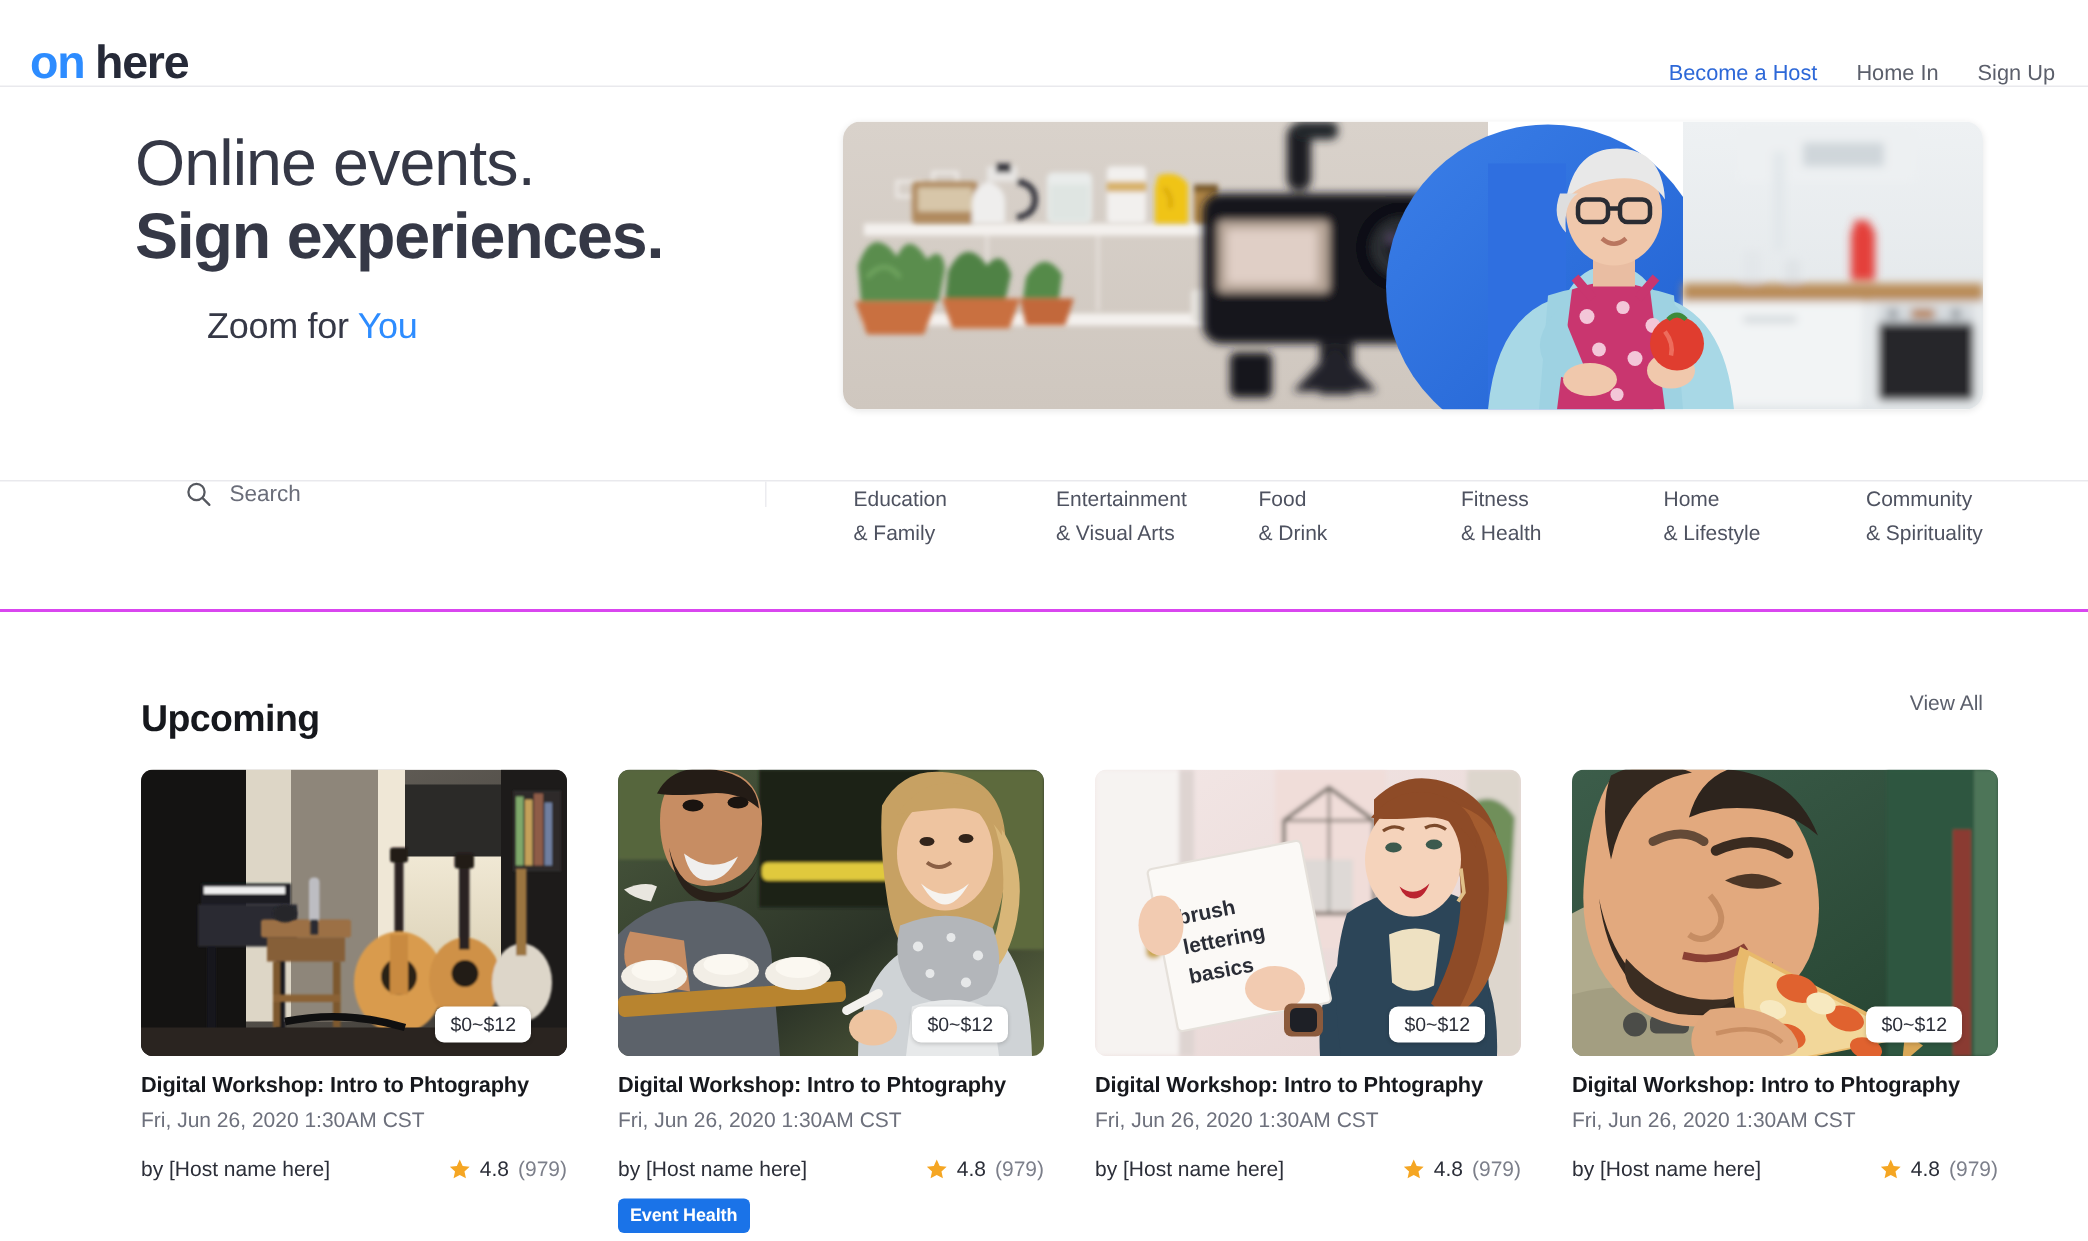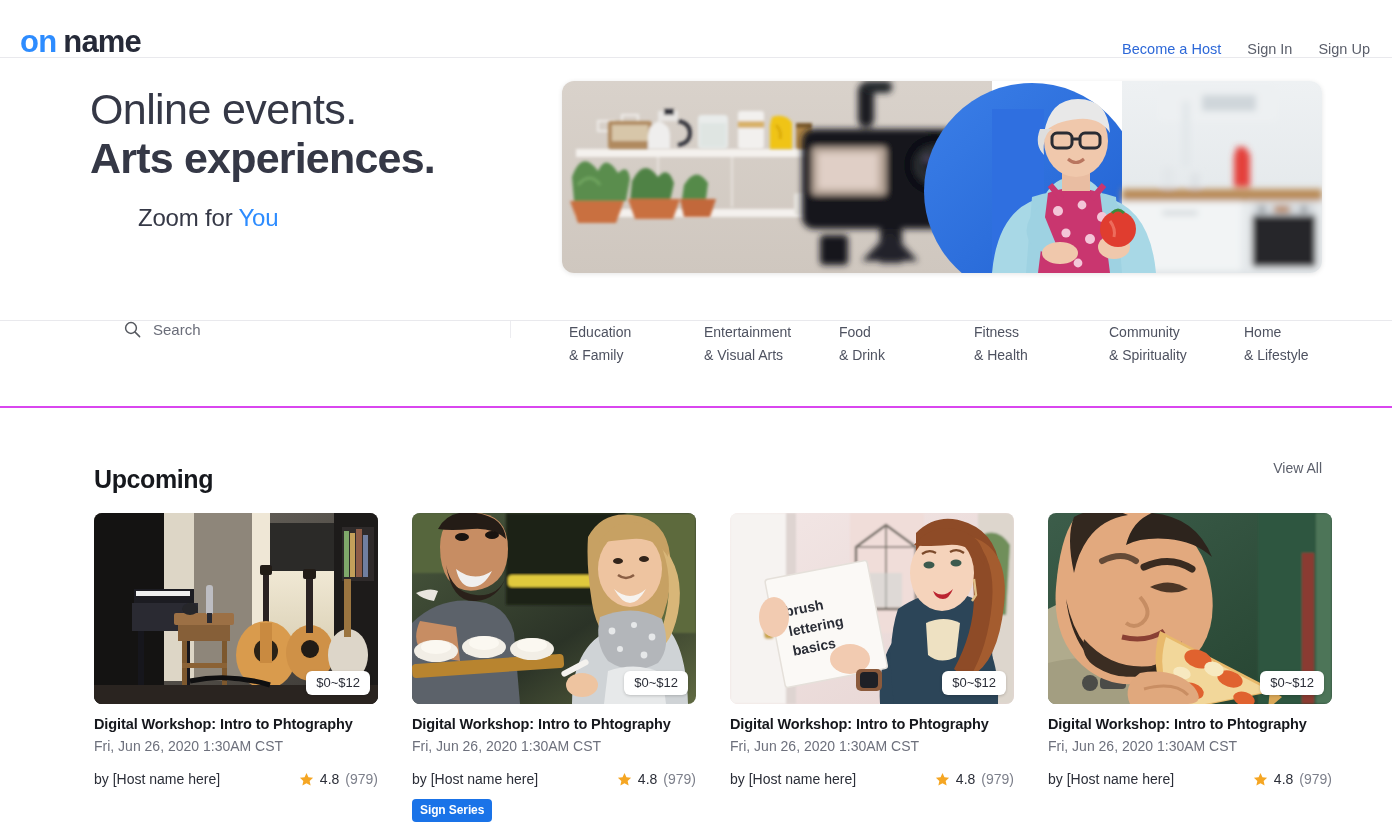"name" span.logo-zoom { text: name -> here }
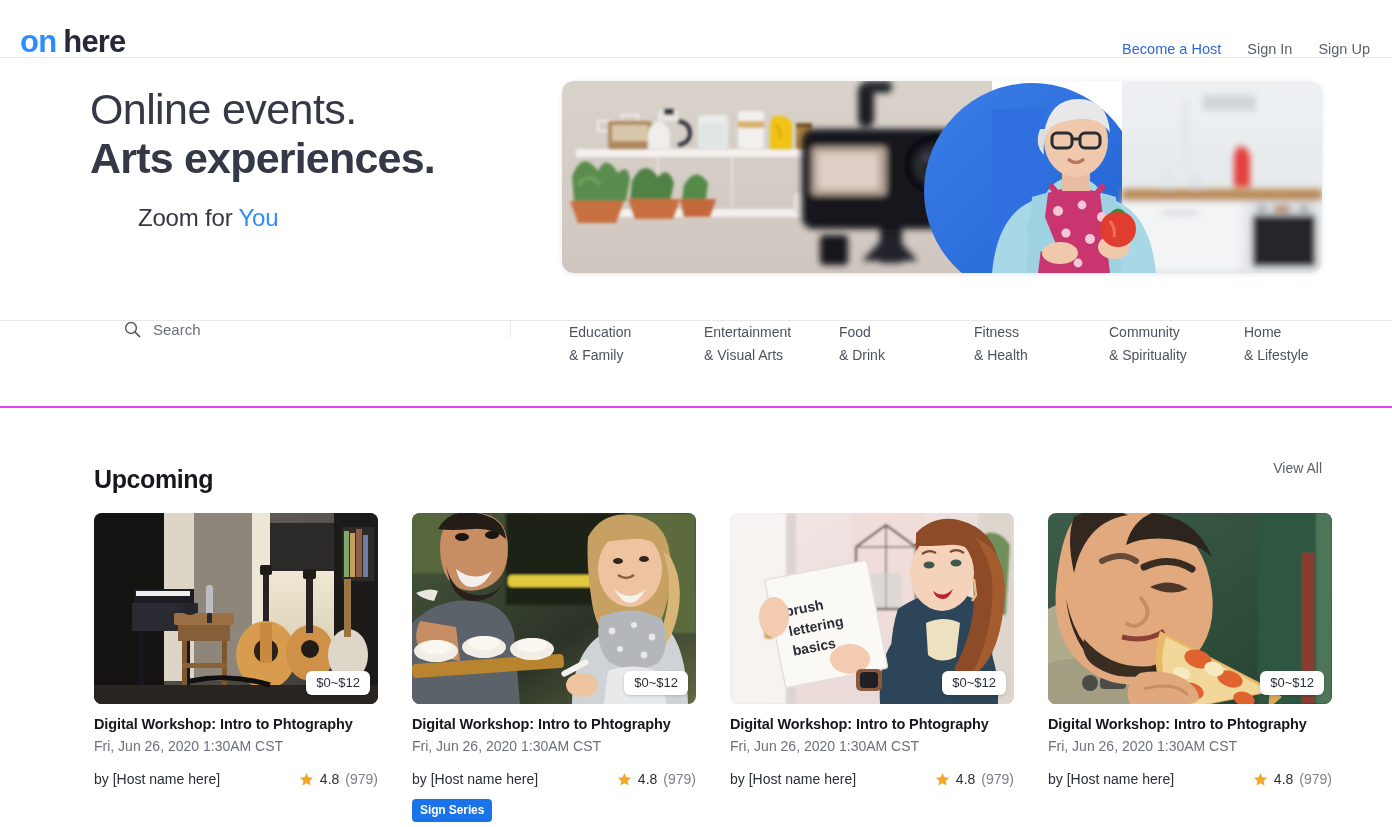"Sign In" a.nav-link { text: Sign -> Home }
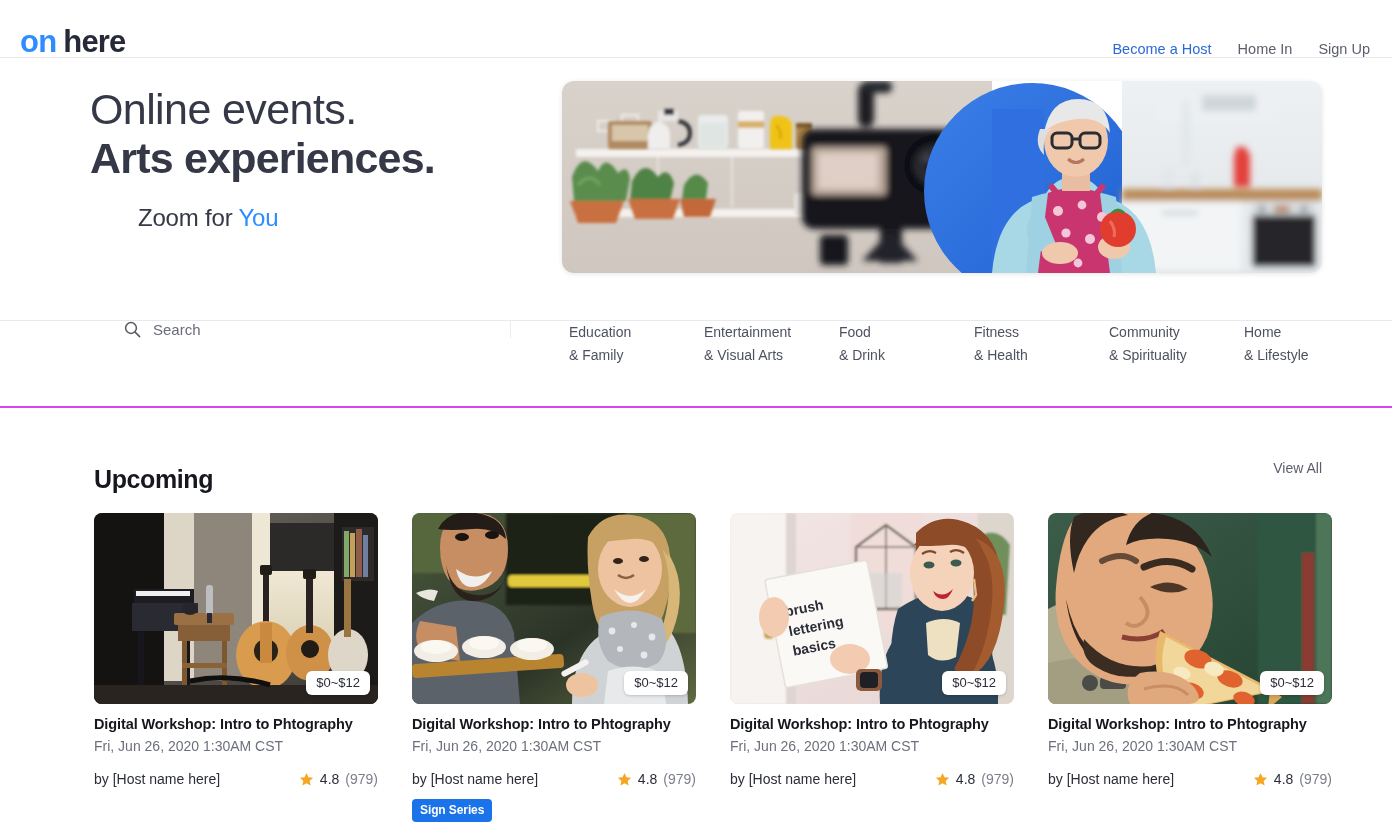"Arts experiences." div.hero-l2 { text: Arts -> Sign }
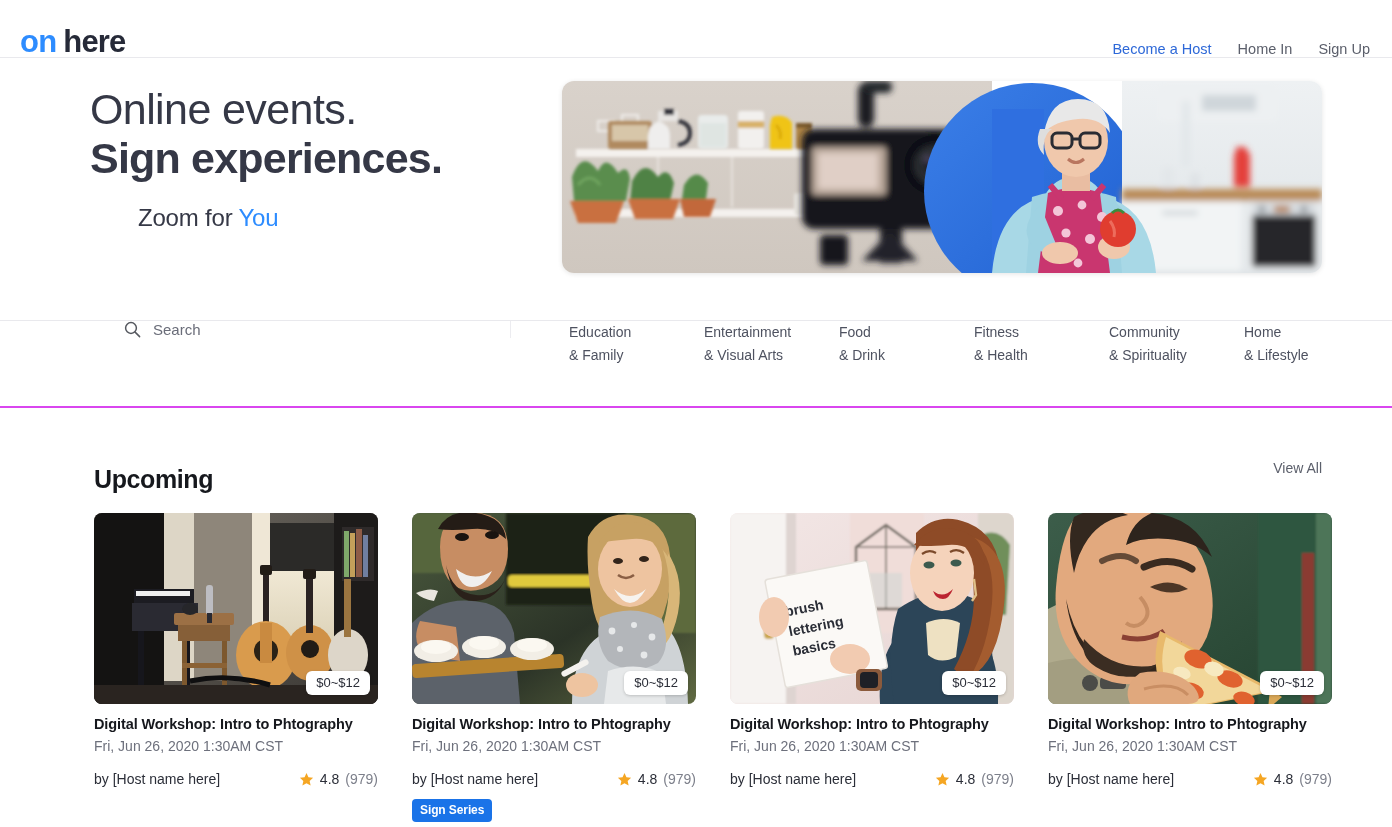"Community" div.cat { order: before "Home" -> after "Home" }
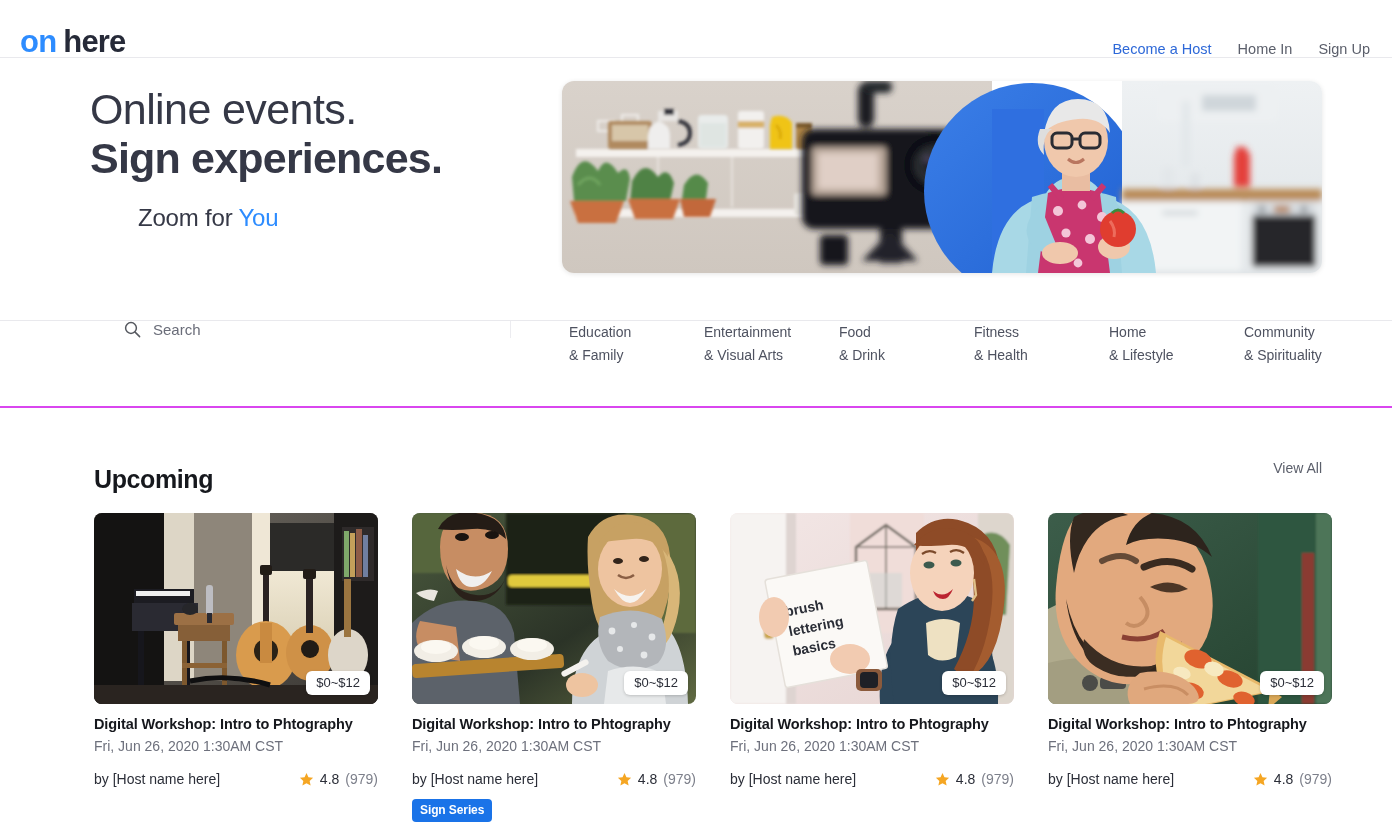"$0~$12" .price-badge { right: 8px -> 24px }
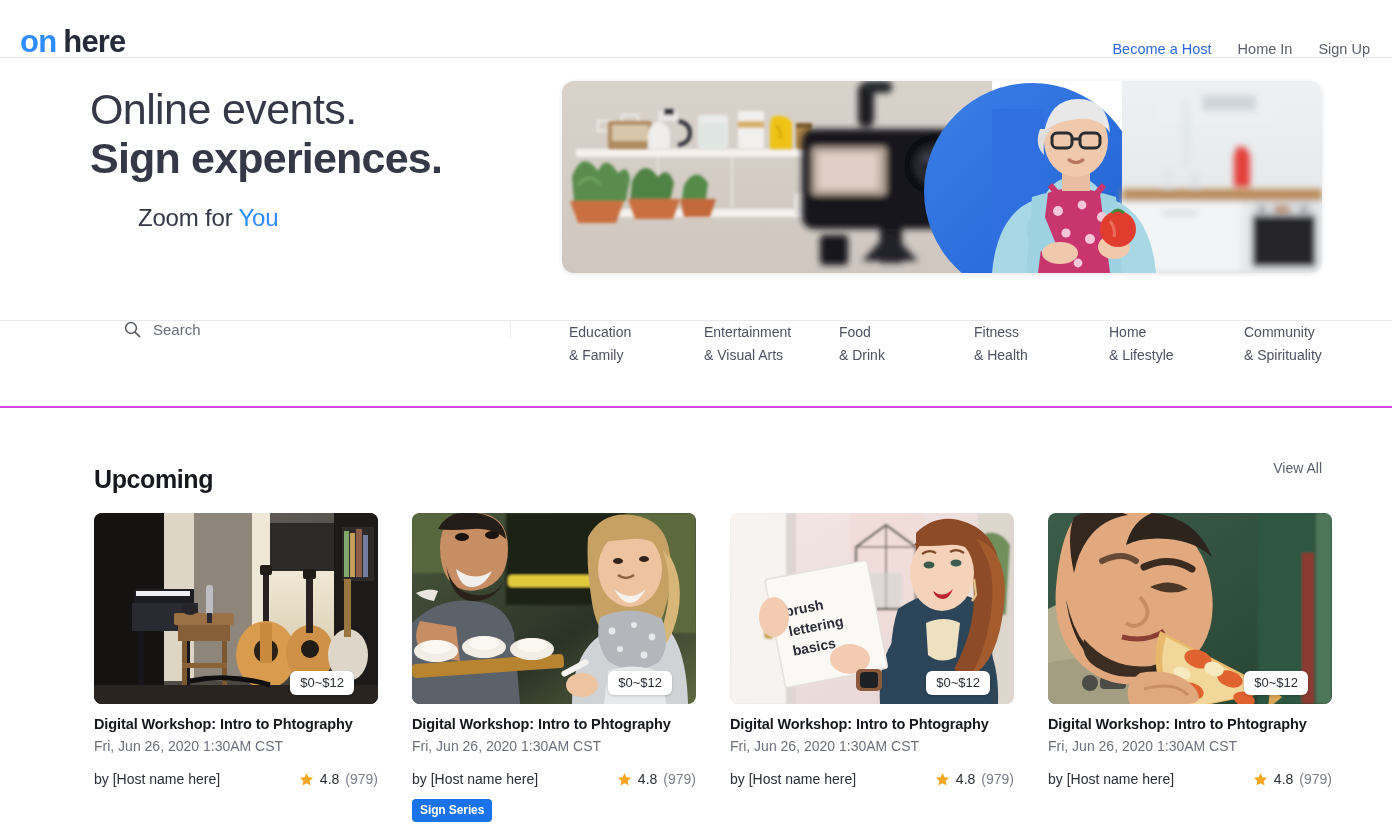"Sign Series" div.series-badge { text: Sign Series -> Event Health }
